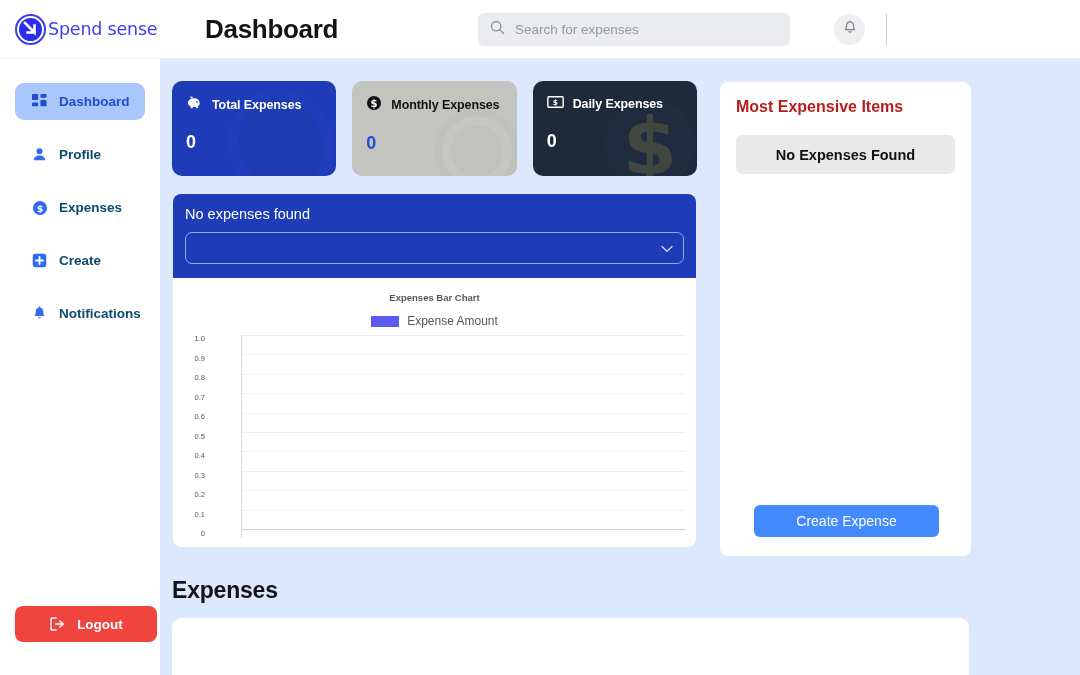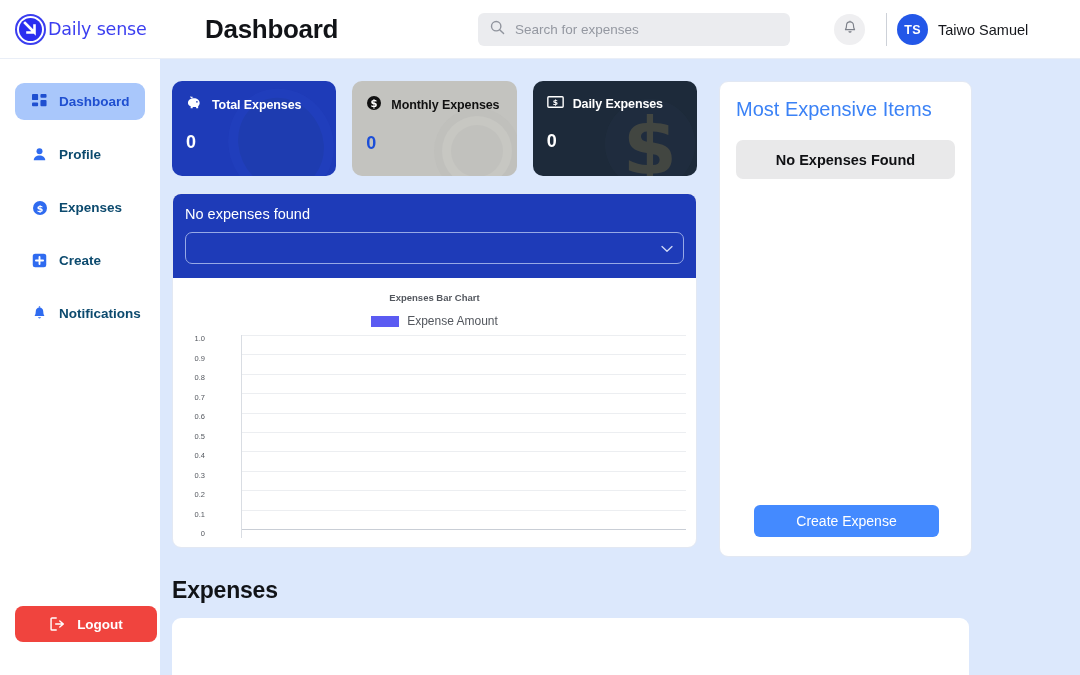"Daily sense" span.brand-text { text: Daily -> Spend }
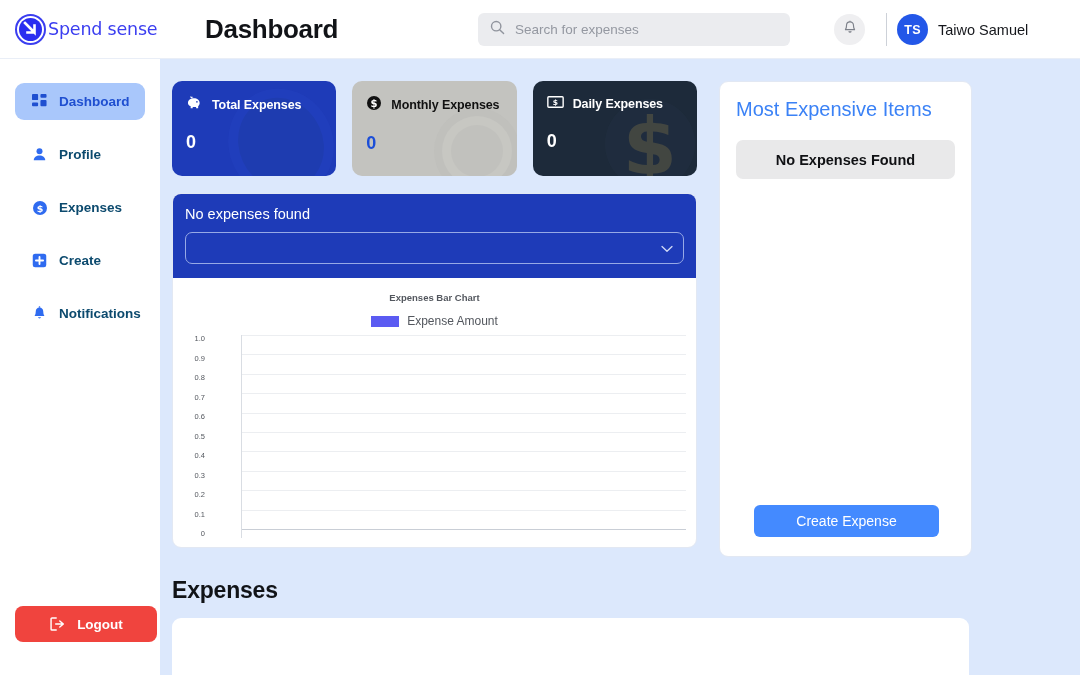"TS" div.user-area { html: <div> <div>TS</div> <div>Taiwo Samuel</div> </div> -> none }
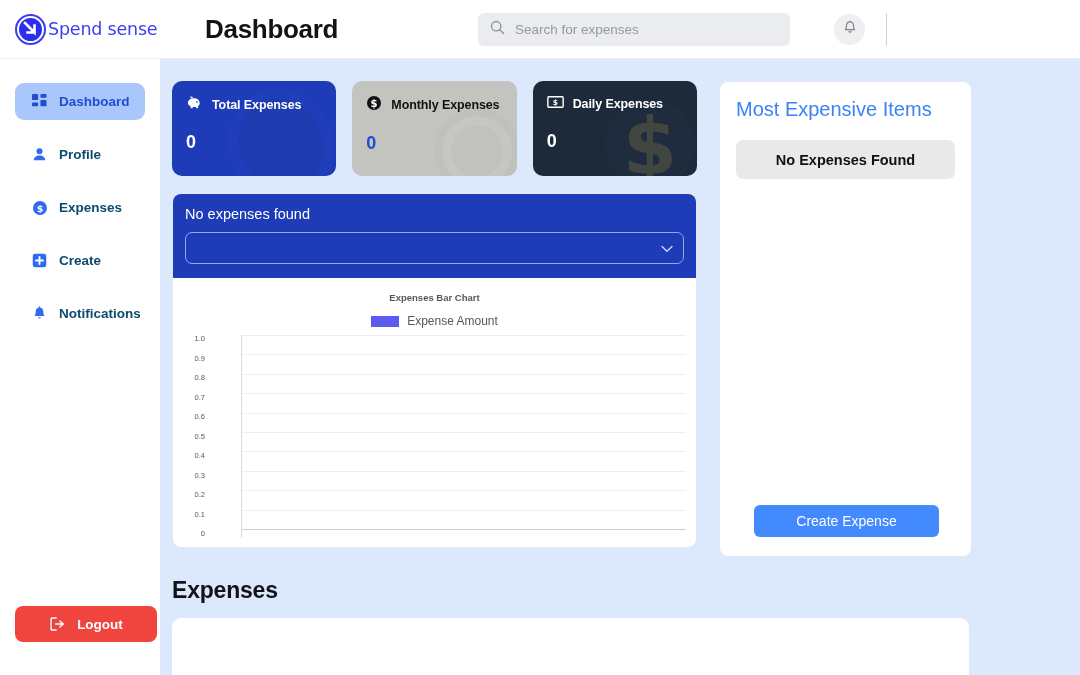"Most Expensive Items" .side-title { color: #3b82f6 -> #b91c1c; font-size: 20px -> 16px; font-weight: 400 -> 700 }
